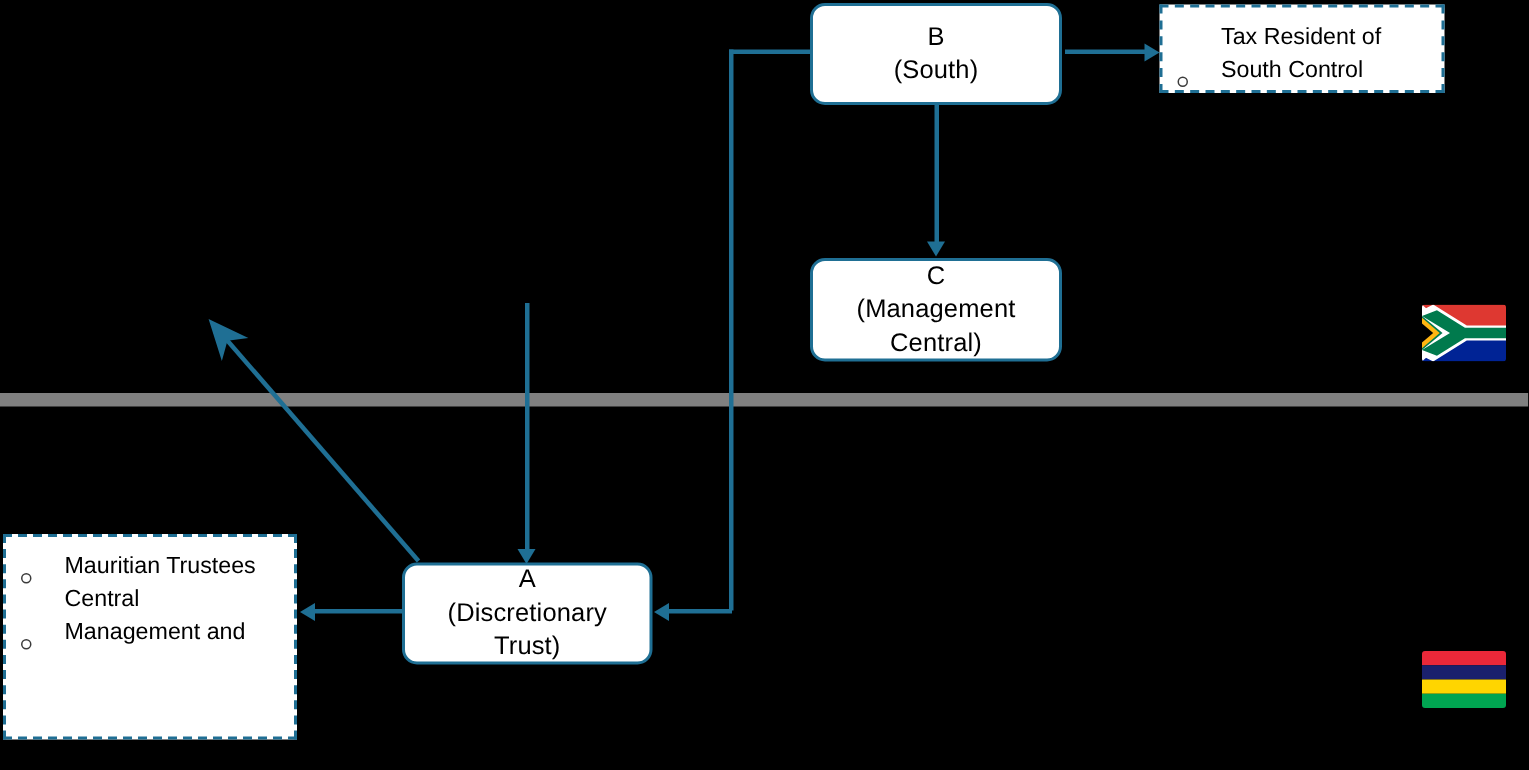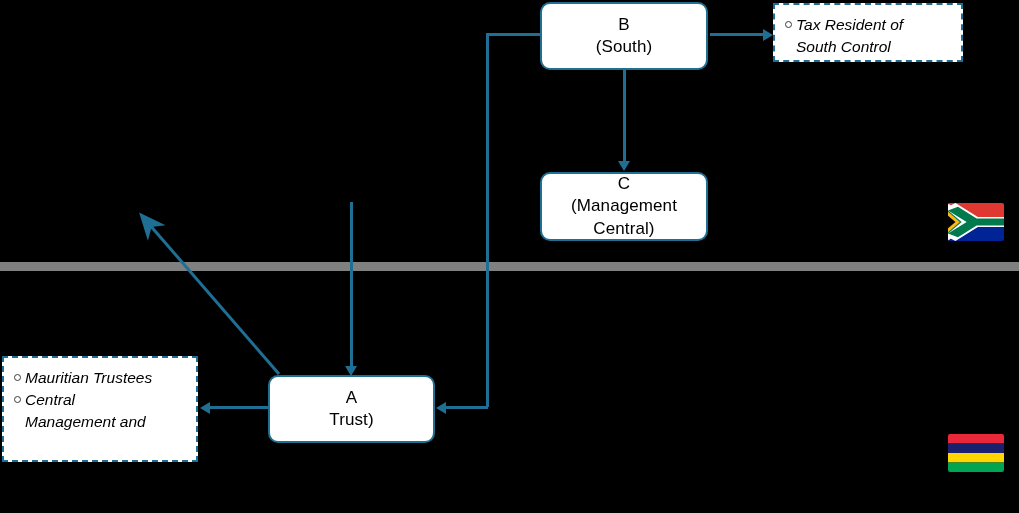"Tax Resident of" .note-item { align-items: flex-start -> flex-end; font-style: italic -> none; gap: 4px -> 22px }
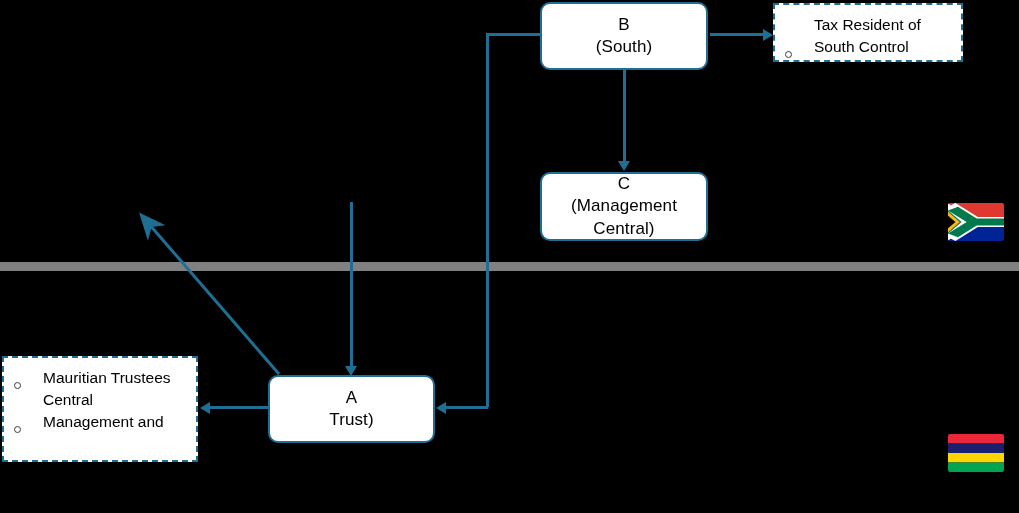"Mauritian Trustees" div.note-box { height: 106px -> 137px }
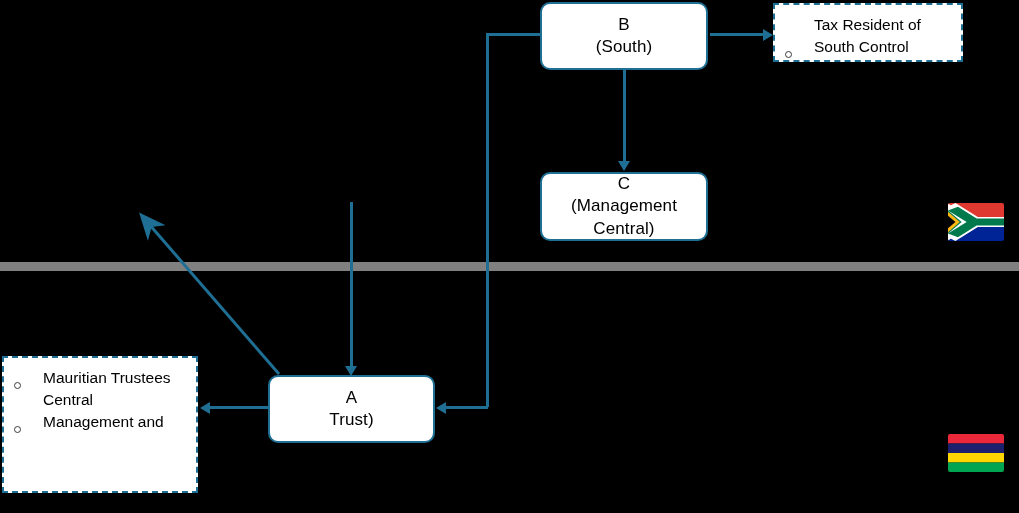"(Discretionary" span.line { html: none -> <span>(Discretionary</span> }
